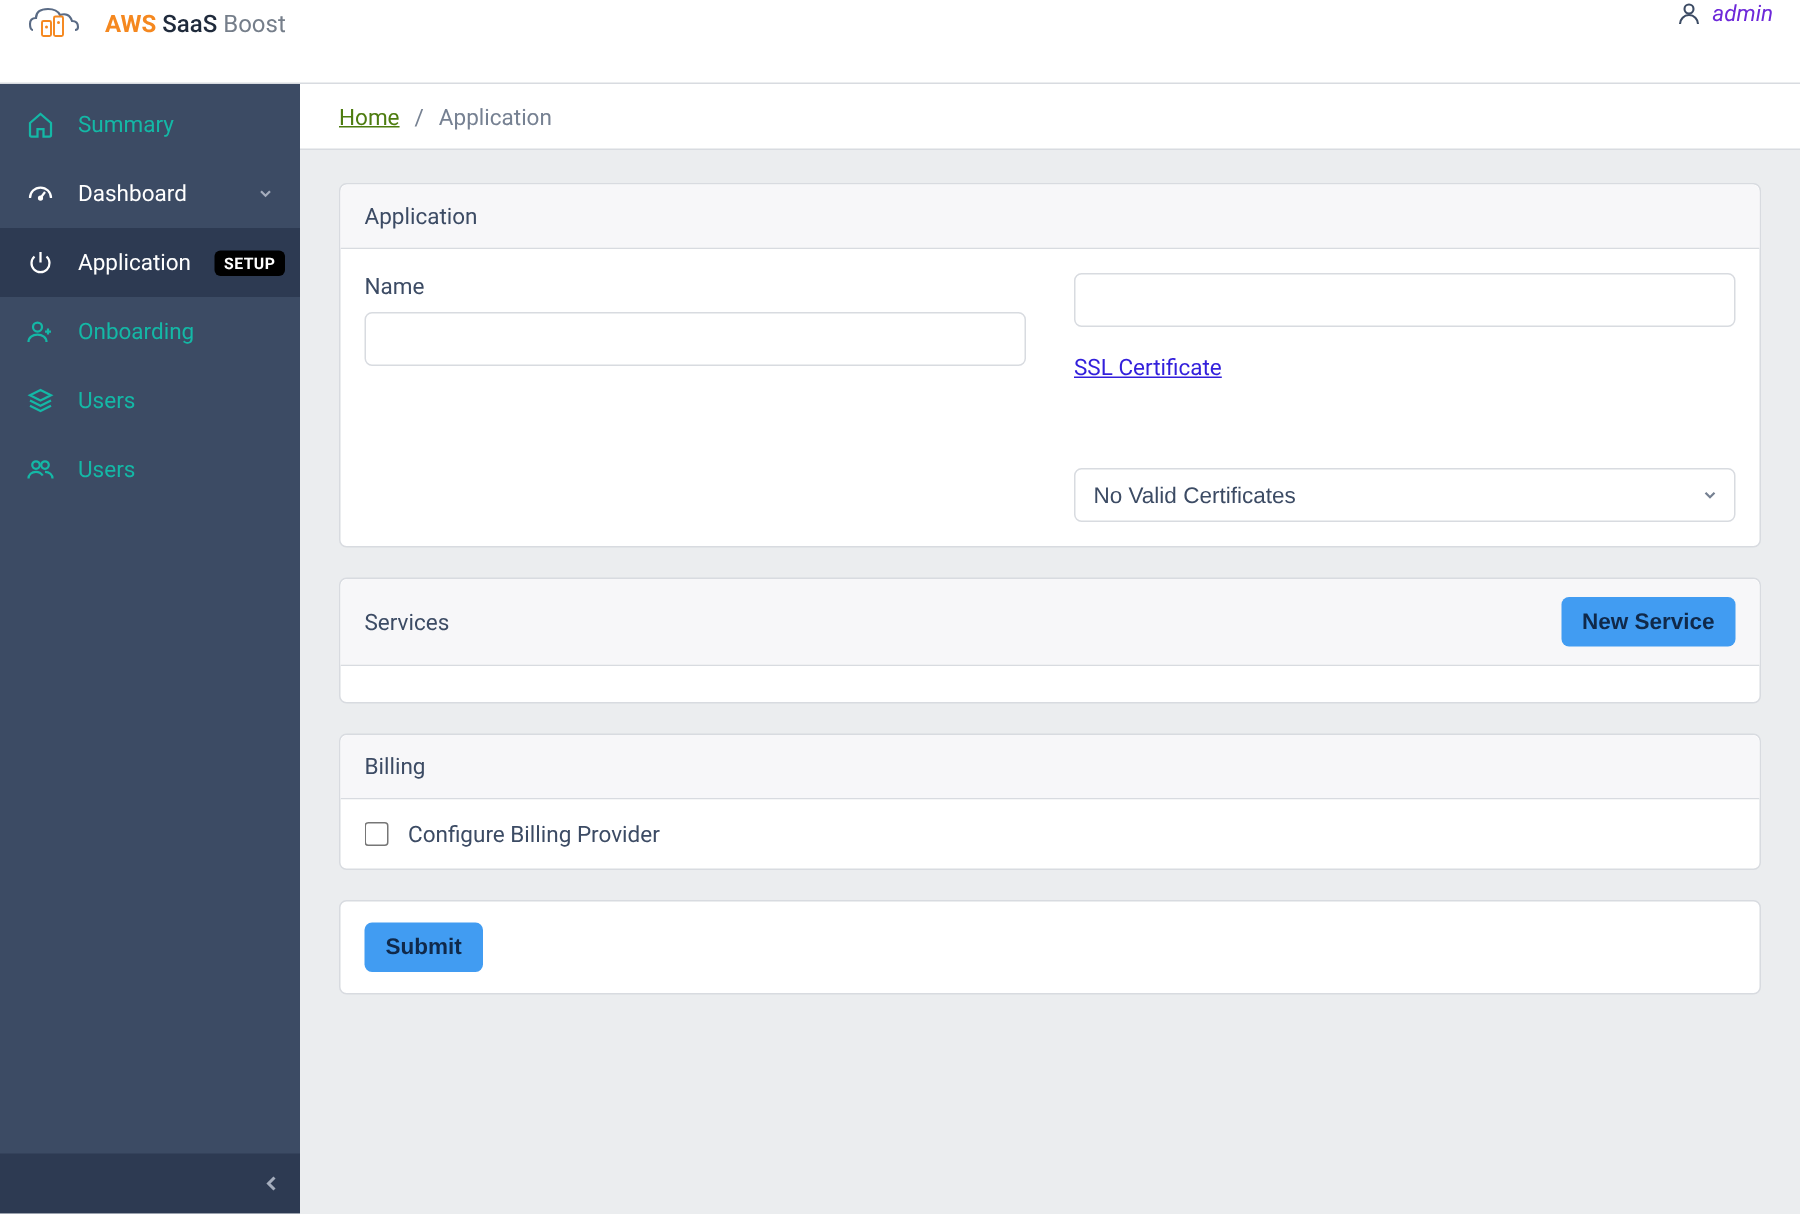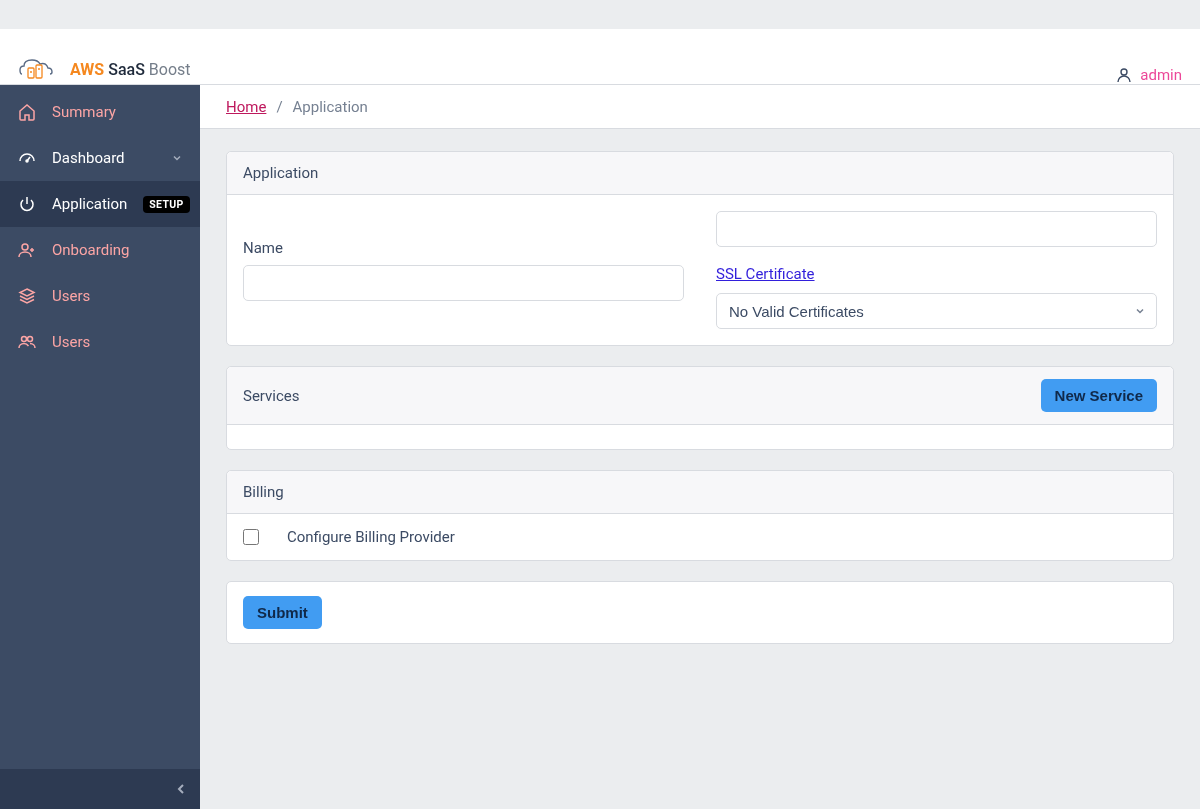"AWS SaaS Boost" .topbar { align-items: flex-end -> flex-start; margin-top: 29px -> none }
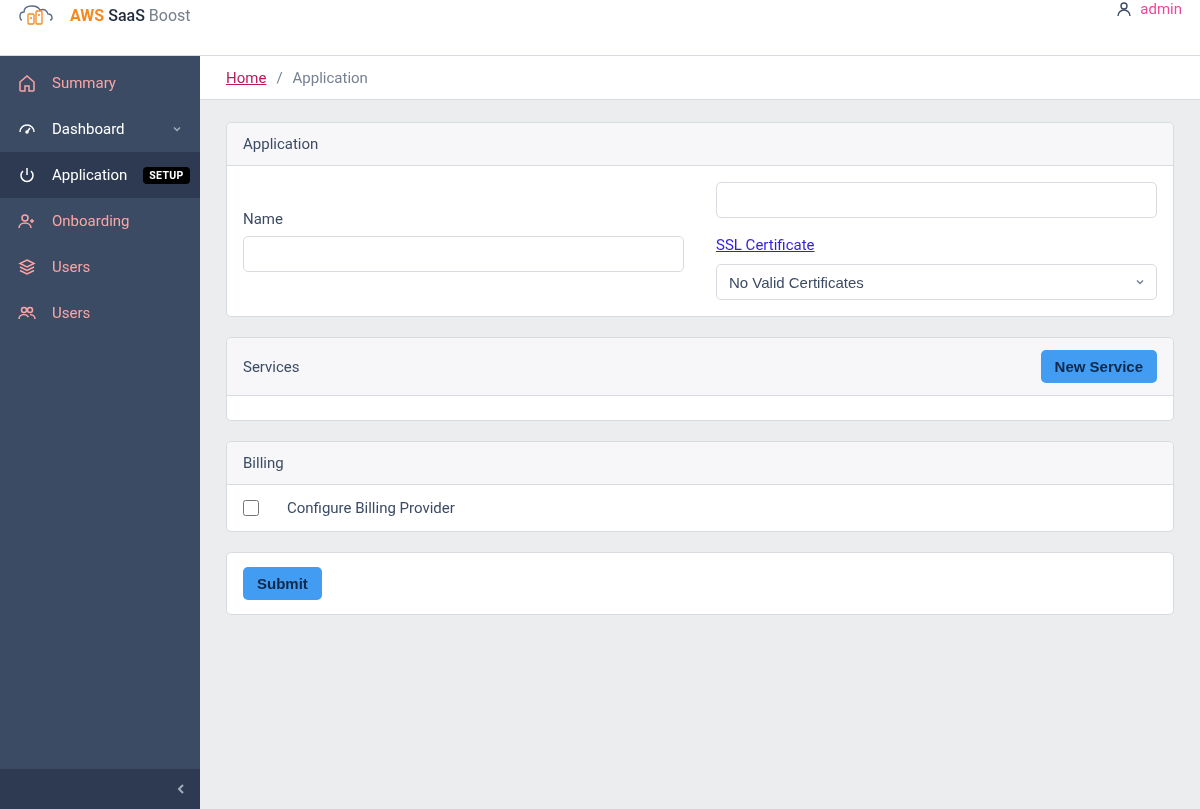"admin" .user-menu { color: #ec4899 -> #6d28d9; font-style: none -> italic }
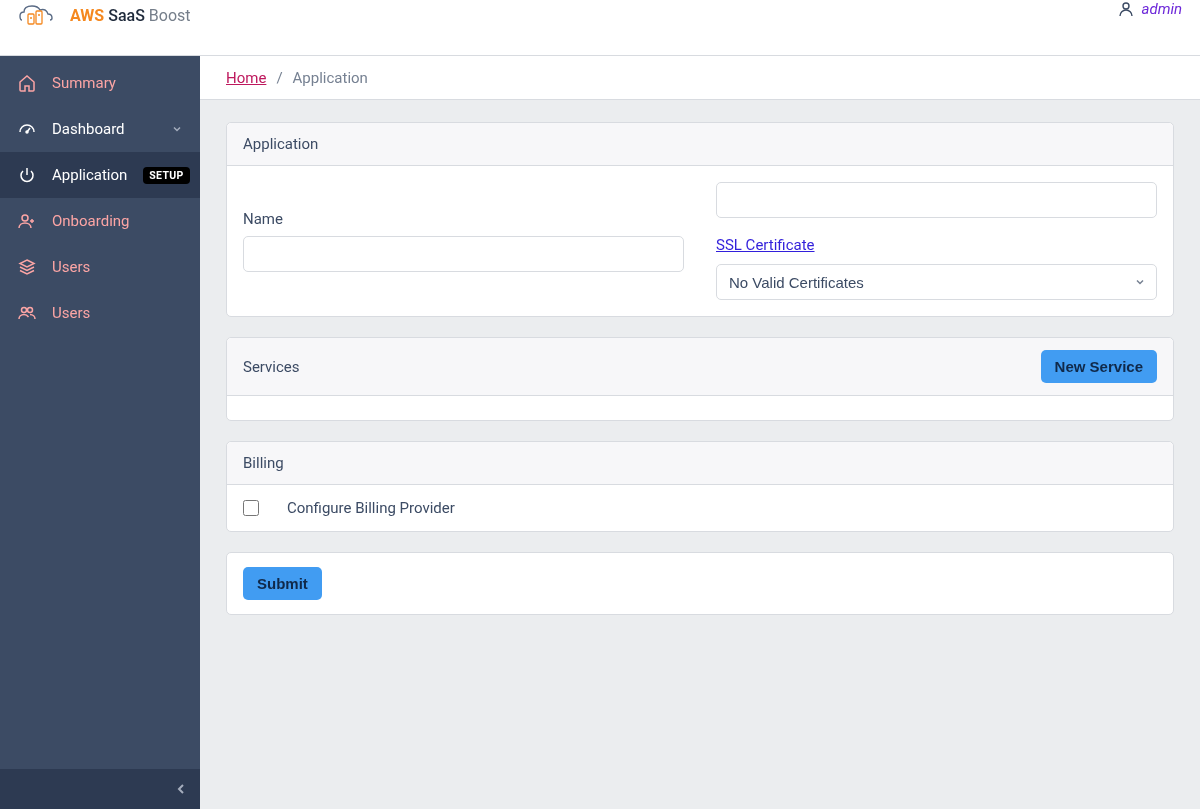"Summary" .nav-item { color: #fca5a5 -> #14b8a6 }
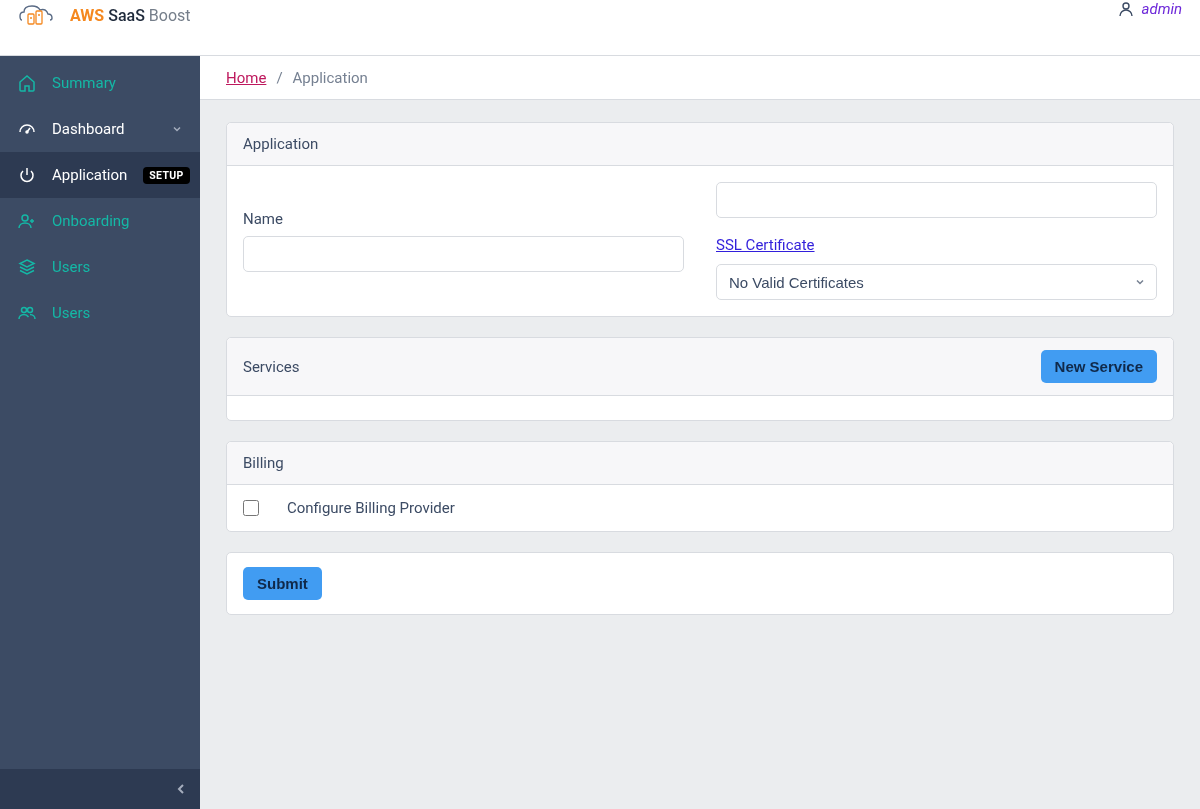"Home" .breadcrumb-bar a { color: #be185d -> #4d7c0f }
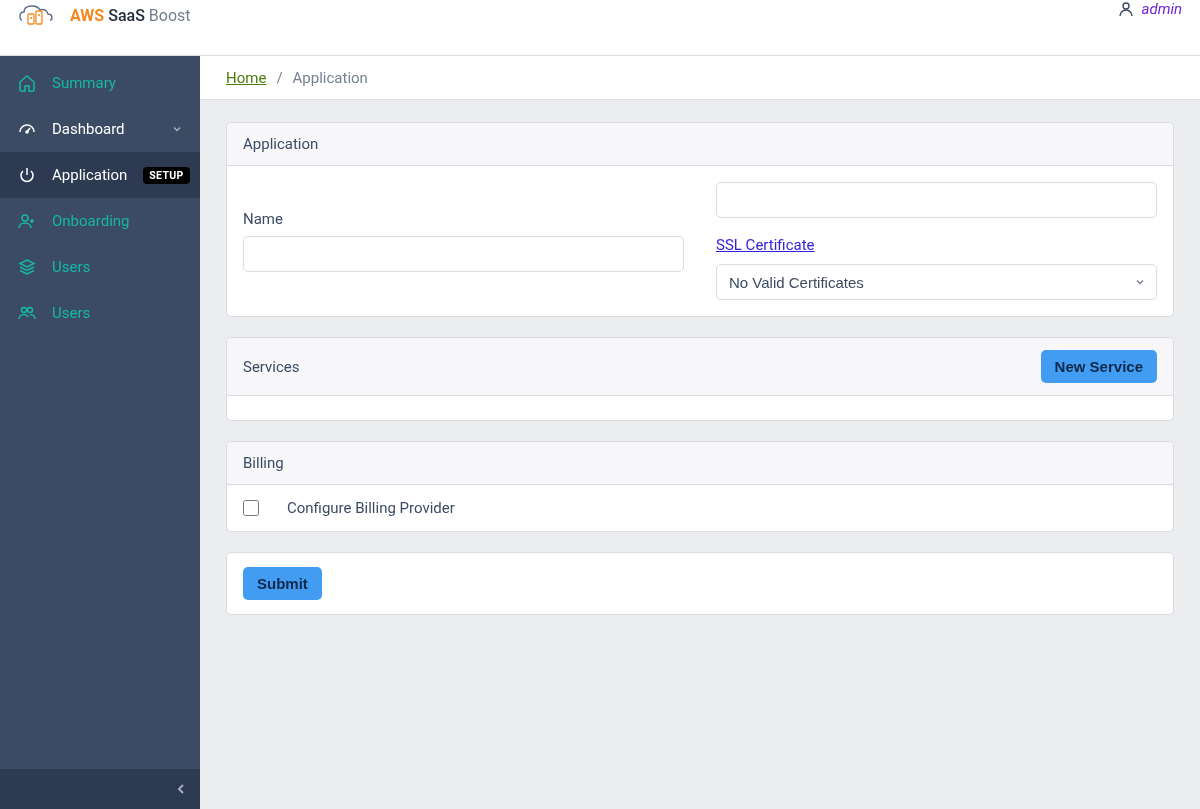"Name" .form-row { align-items: center -> none }
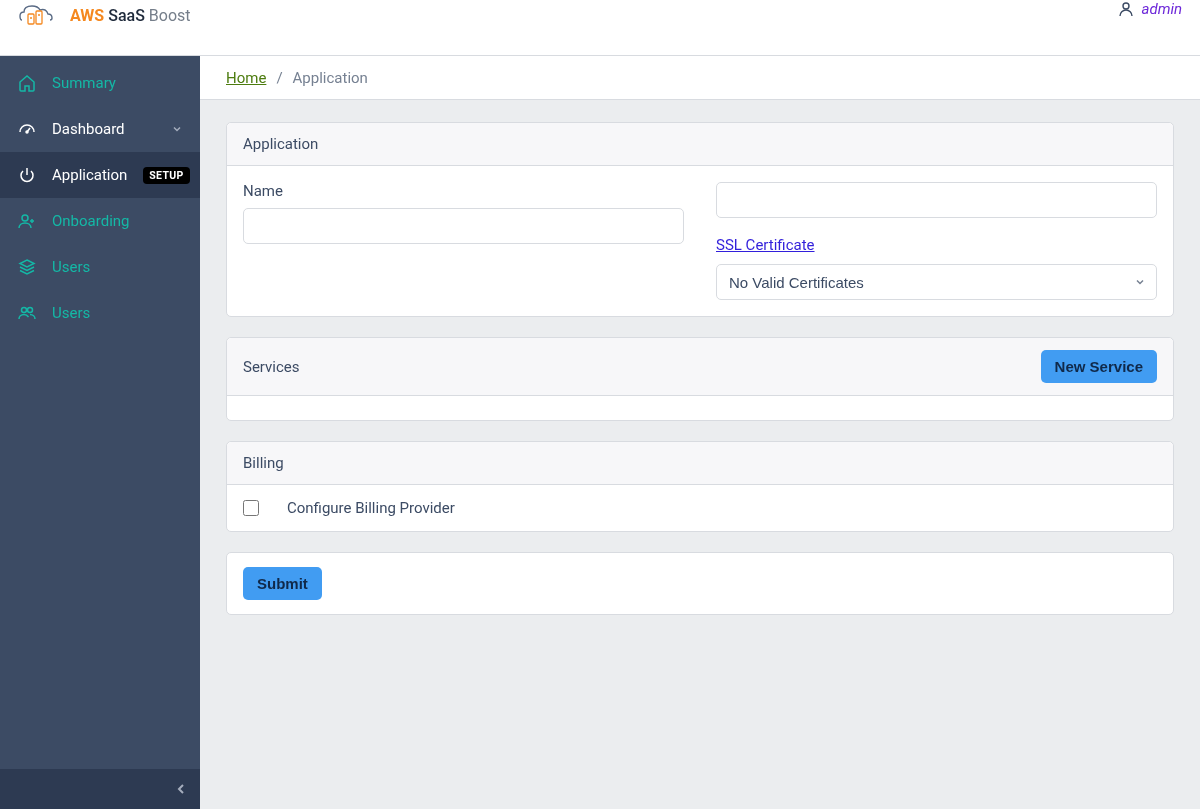"No Valid Certificates" .select-wrap { margin-top: none -> 48px }
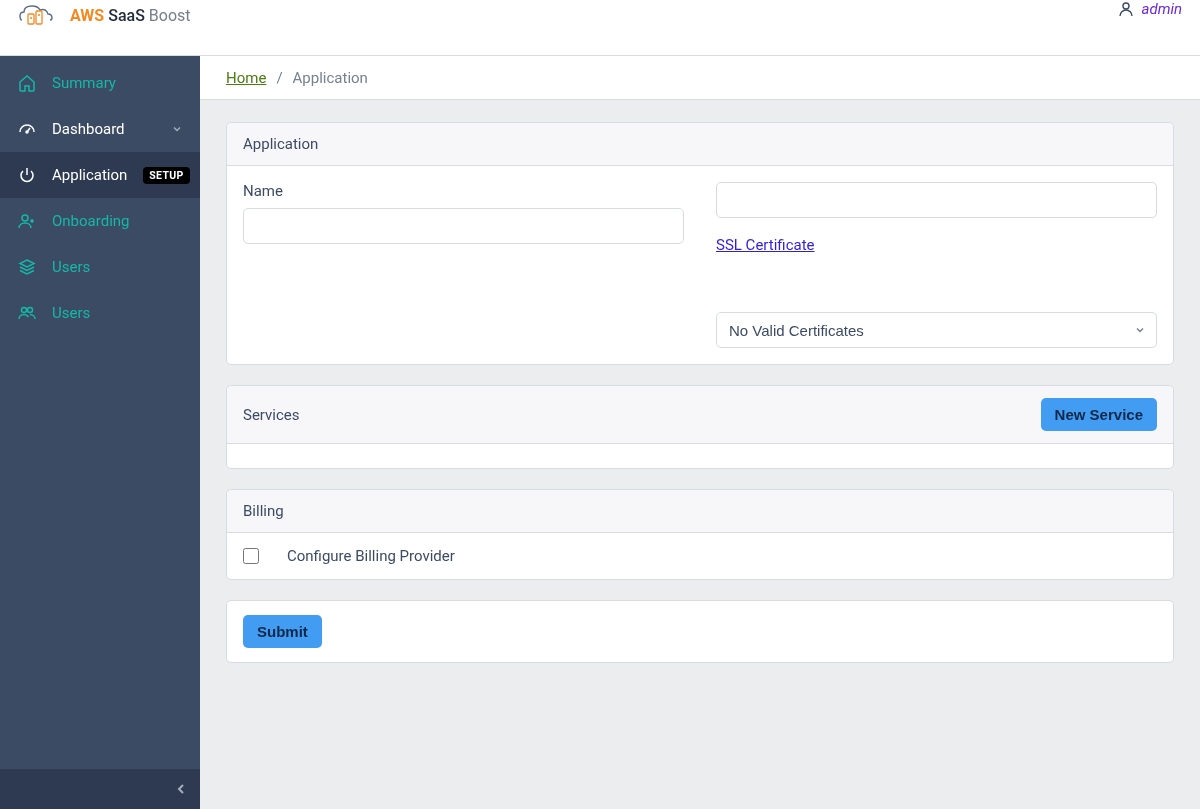"Configure Billing Provider" .checkbox-row { gap: 28px -> 13px }
